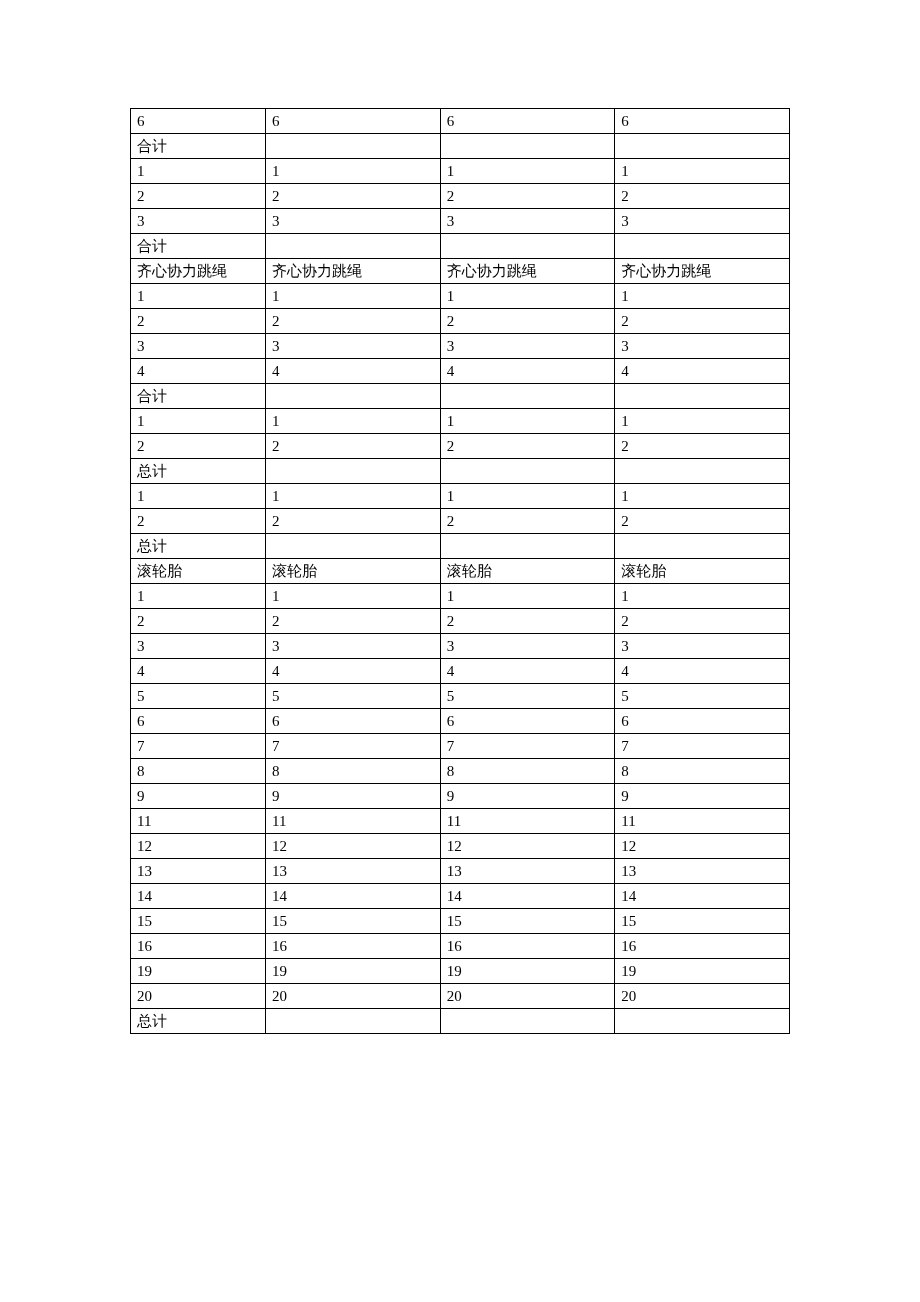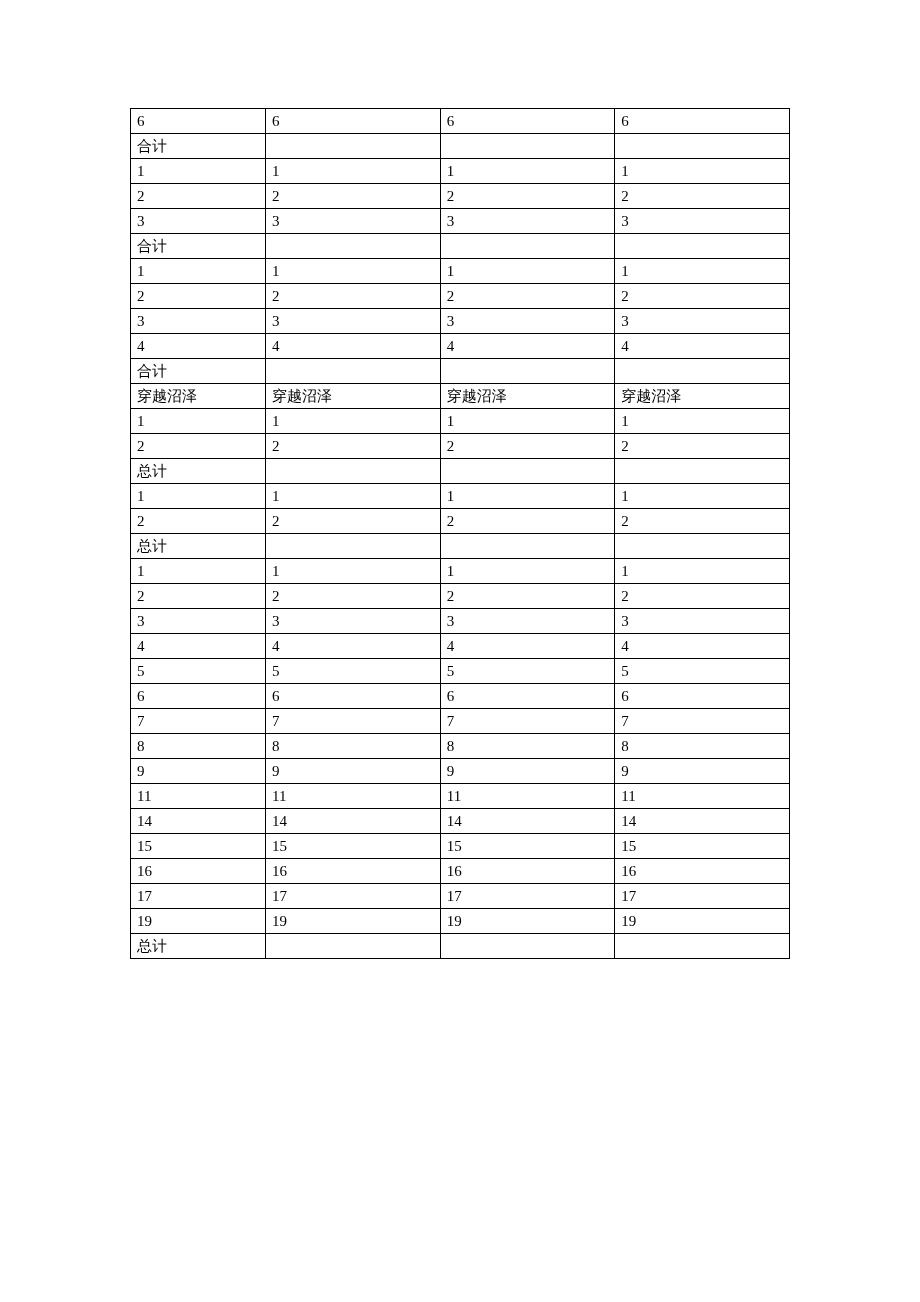"齐心协力跳绳" tr { html: none -> <tr> <td>齐心协力跳绳</td> <td>齐心协力跳绳</td> <td>齐心协力跳绳</td> <td>齐心协力跳绳</td> </tr> }
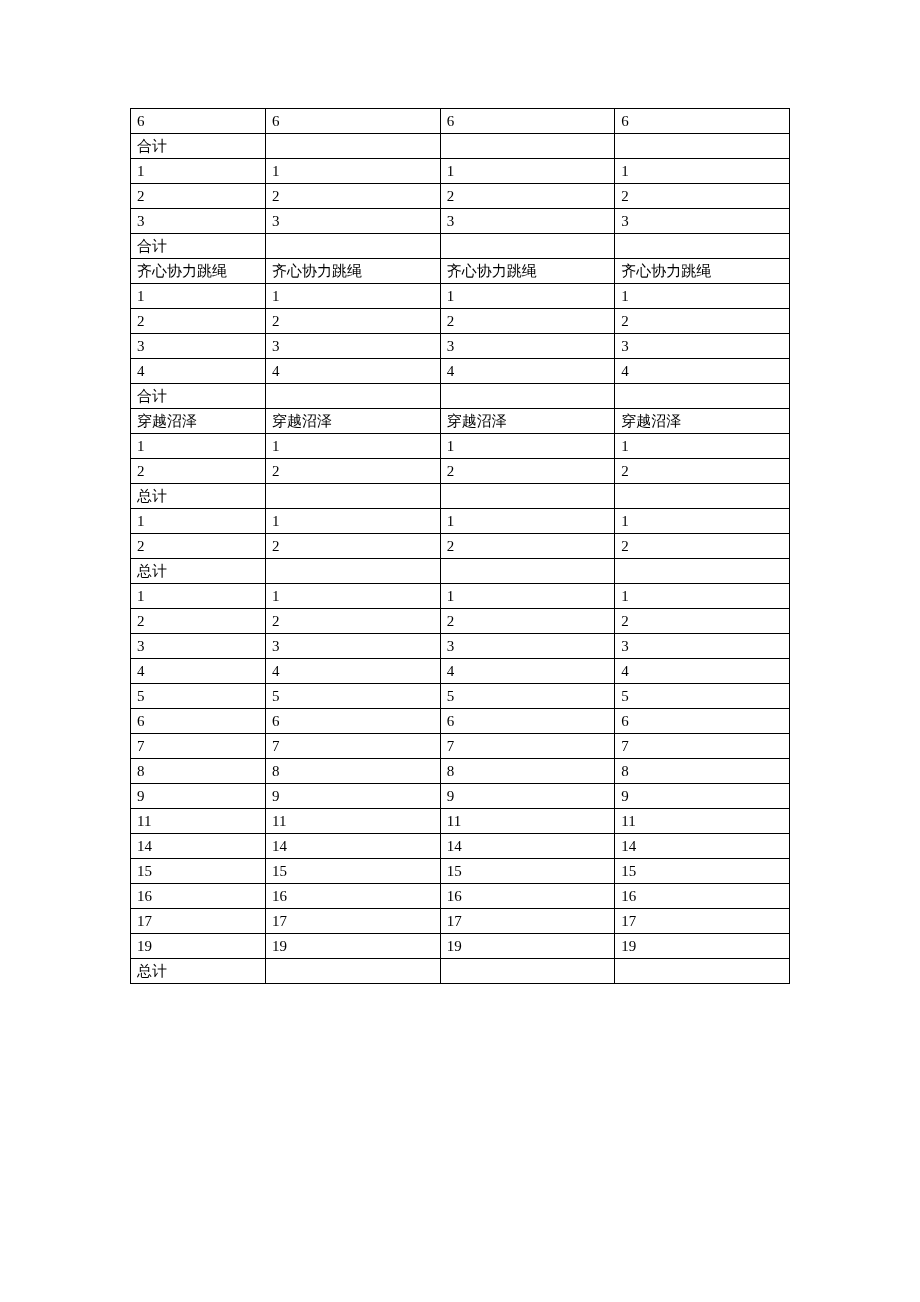"穿越沼泽" tr { html: <tr> <td>穿越沼泽</td> <td>穿越沼泽</td> <td>穿越沼泽</td> <td>穿越沼泽</td> </tr> -> none }
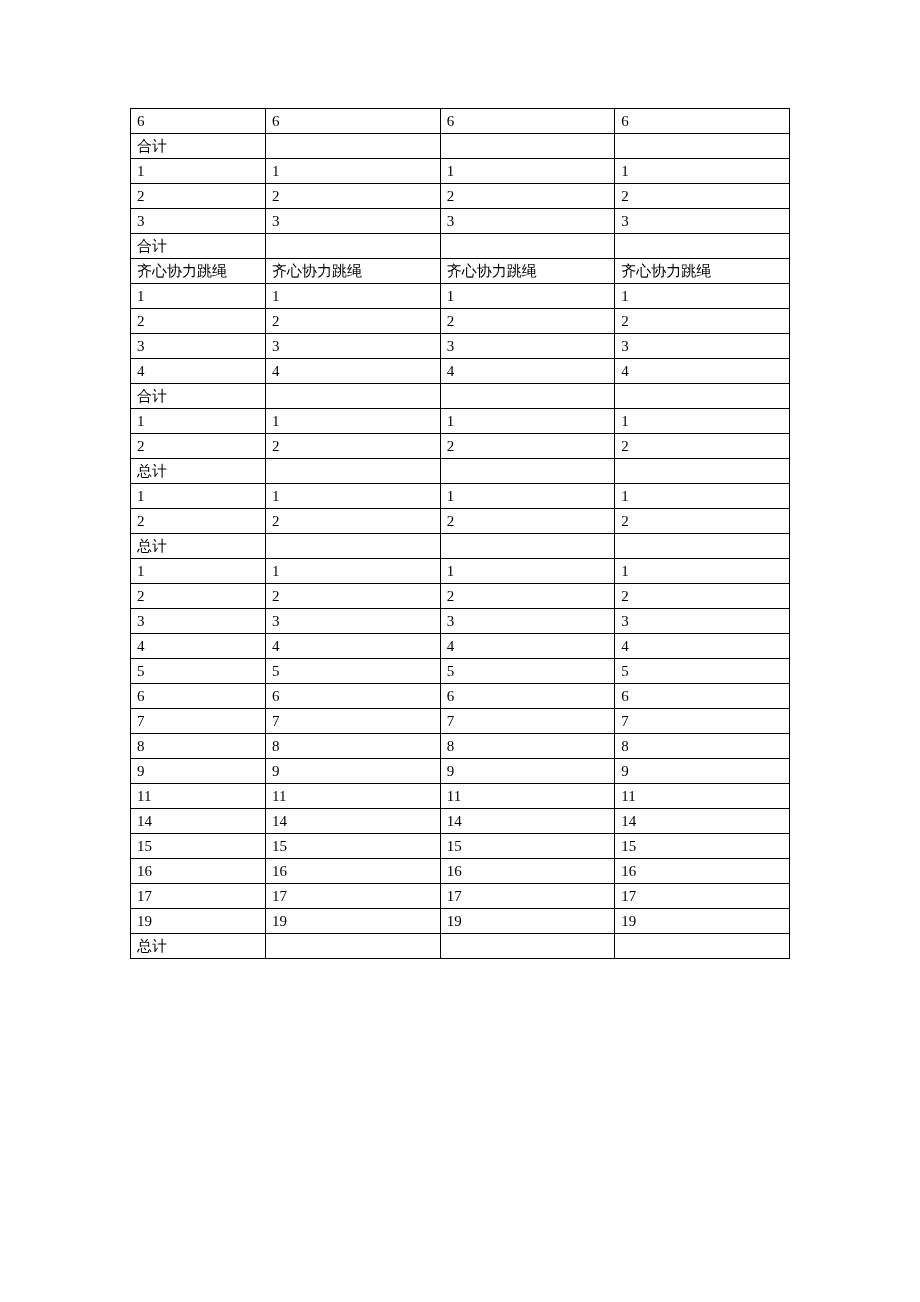"滚轮胎" tr { html: none -> <tr> <td>滚轮胎</td> <td>滚轮胎</td> <td>滚轮胎</td> <td>滚轮胎</td> </tr> }
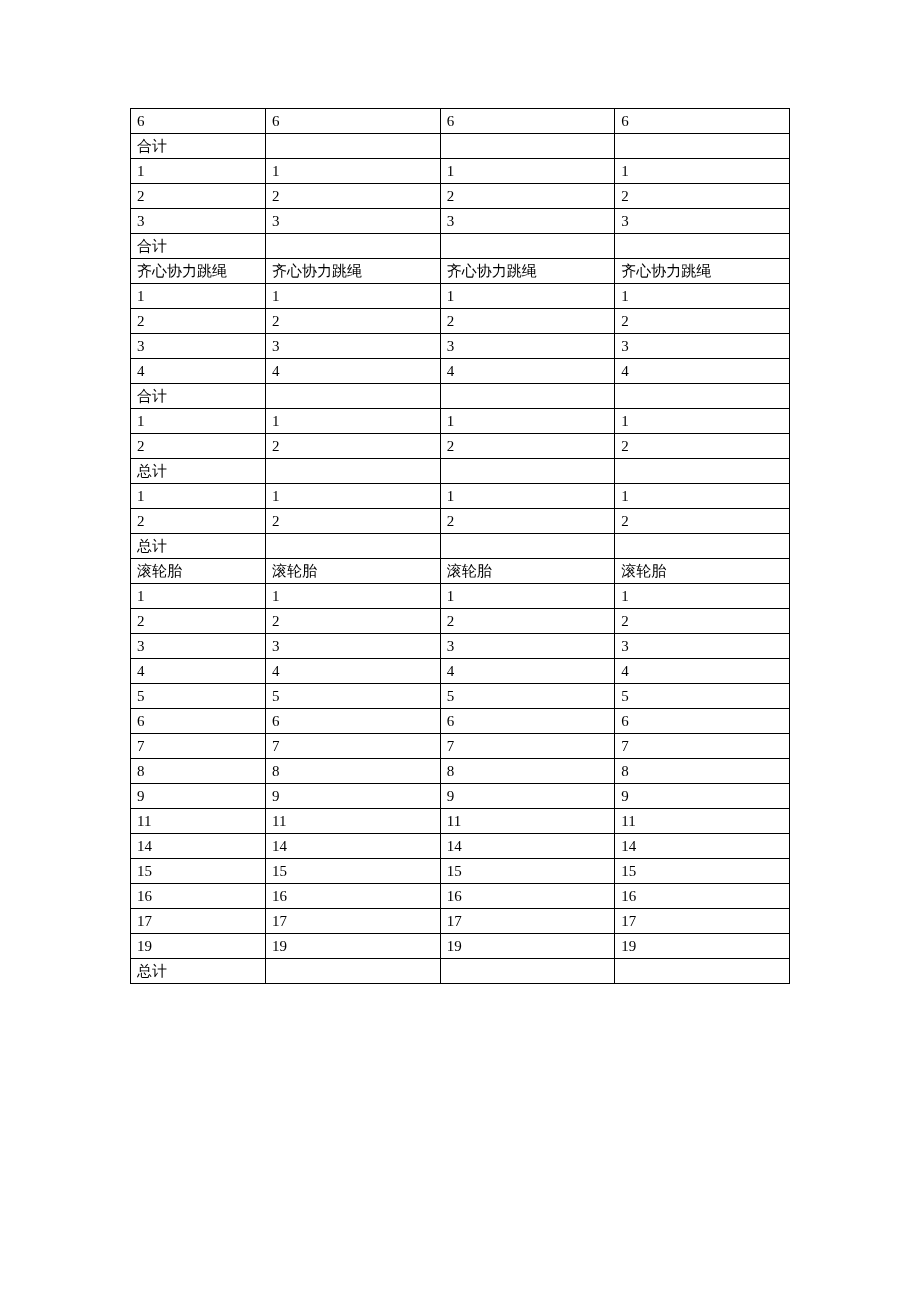"12" tr { html: none -> <tr> <td>12</td> <td>12</td> <td>12</td> <td>12</td> </tr> }
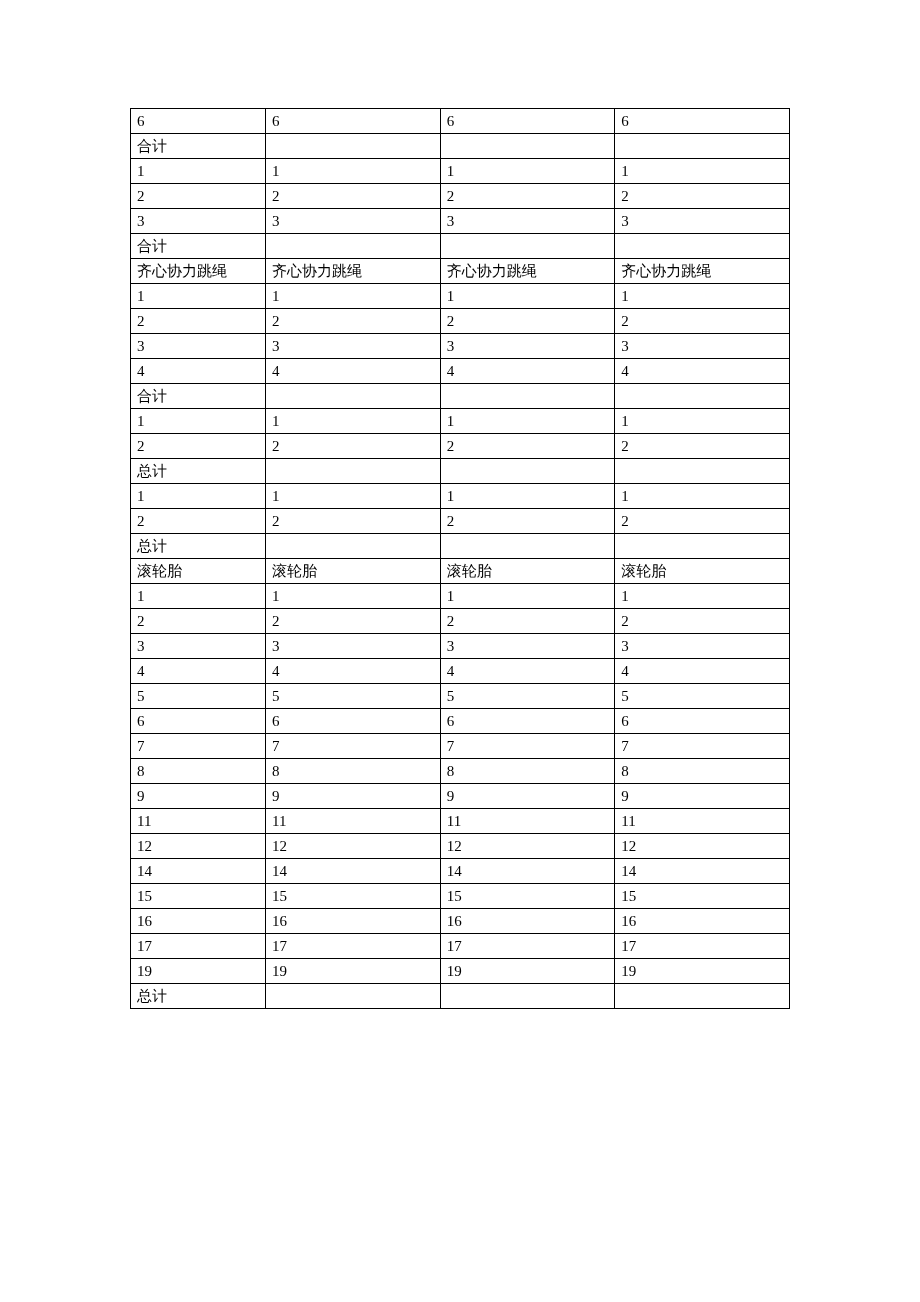"13" tr { html: none -> <tr> <td>13</td> <td>13</td> <td>13</td> <td>13</td> </tr> }
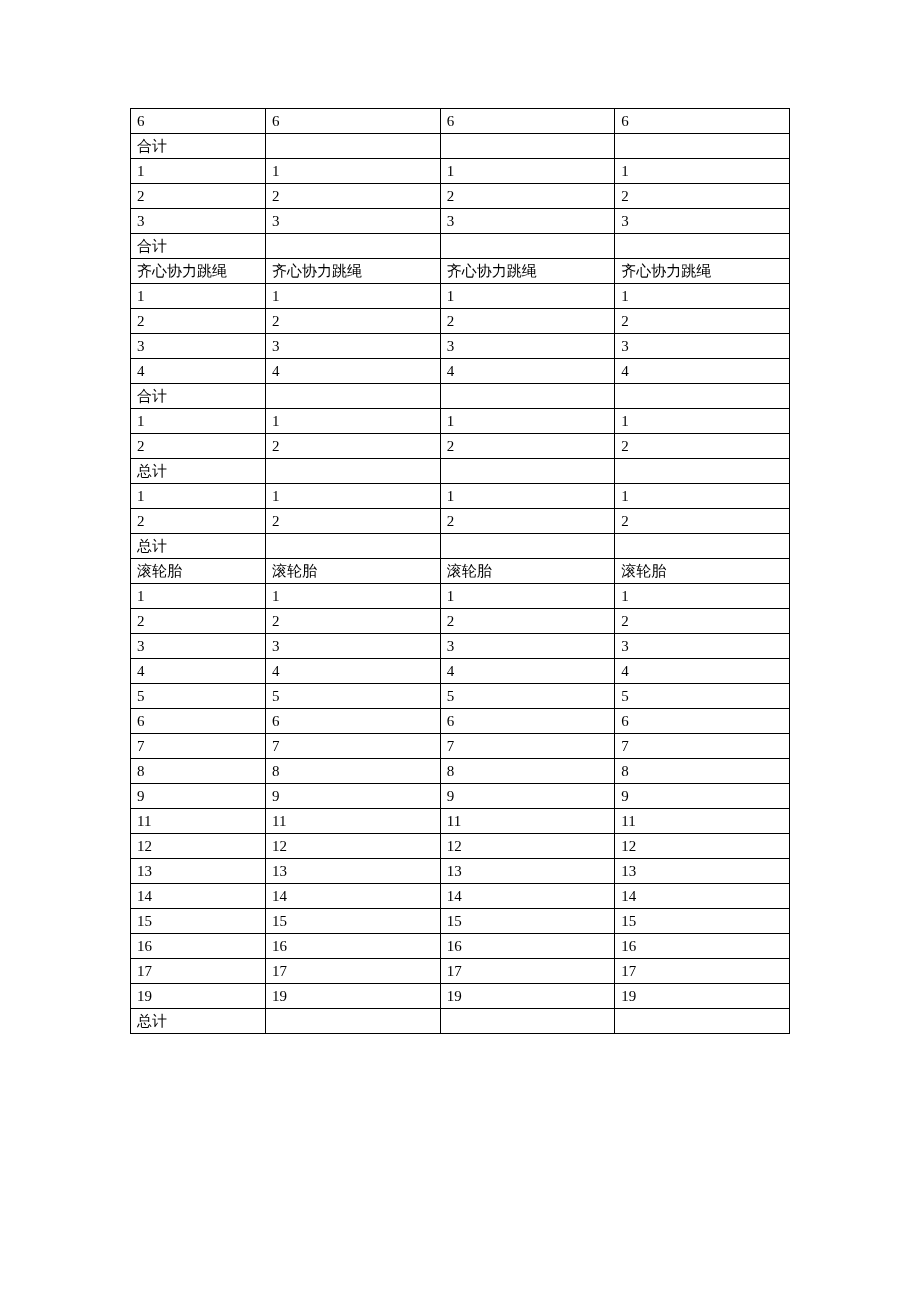"17" tr { html: <tr> <td>17</td> <td>17</td> <td>17</td> <td>17</td> </tr> -> none }
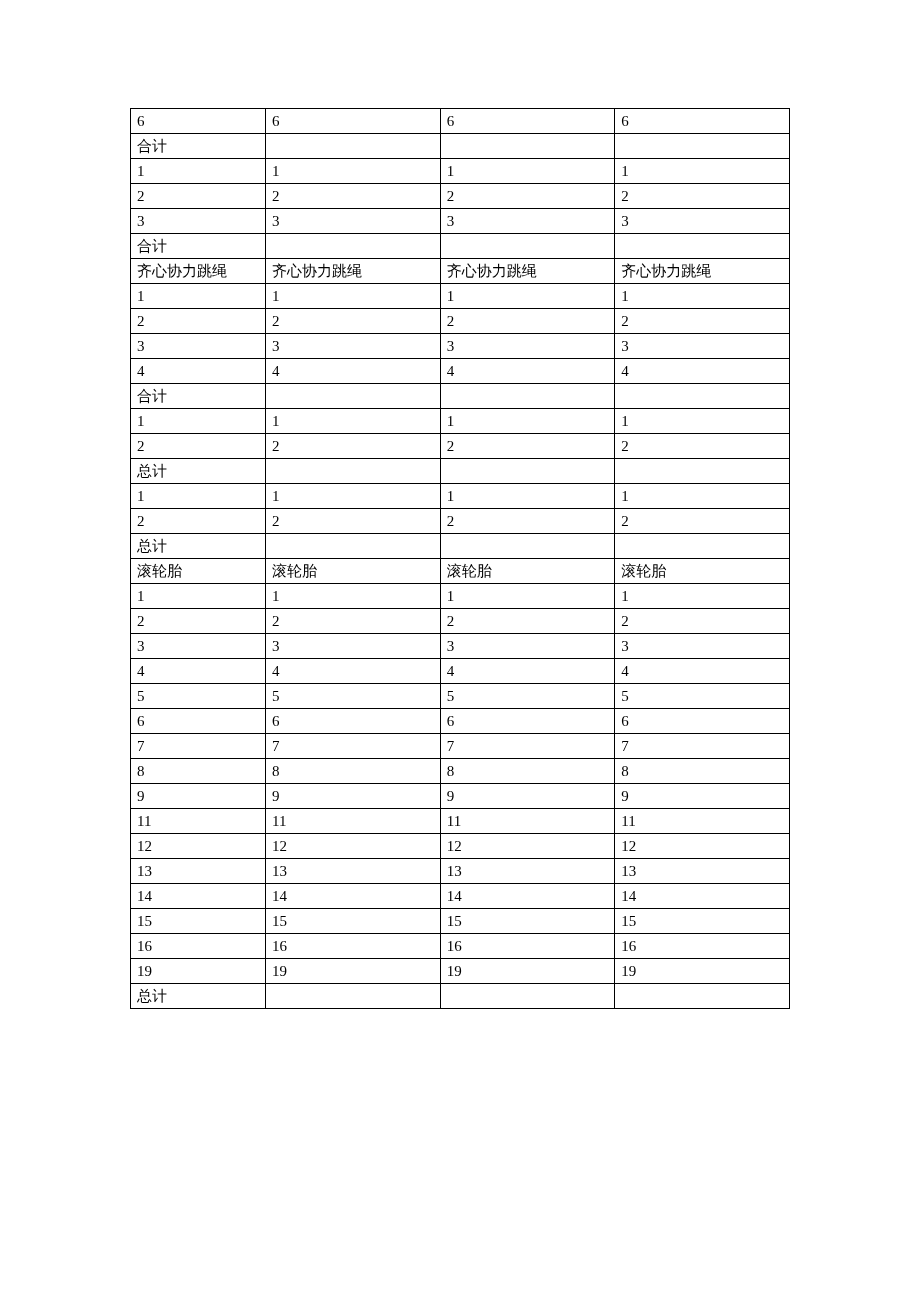"20" tr { html: none -> <tr> <td>20</td> <td>20</td> <td>20</td> <td>20</td> </tr> }
